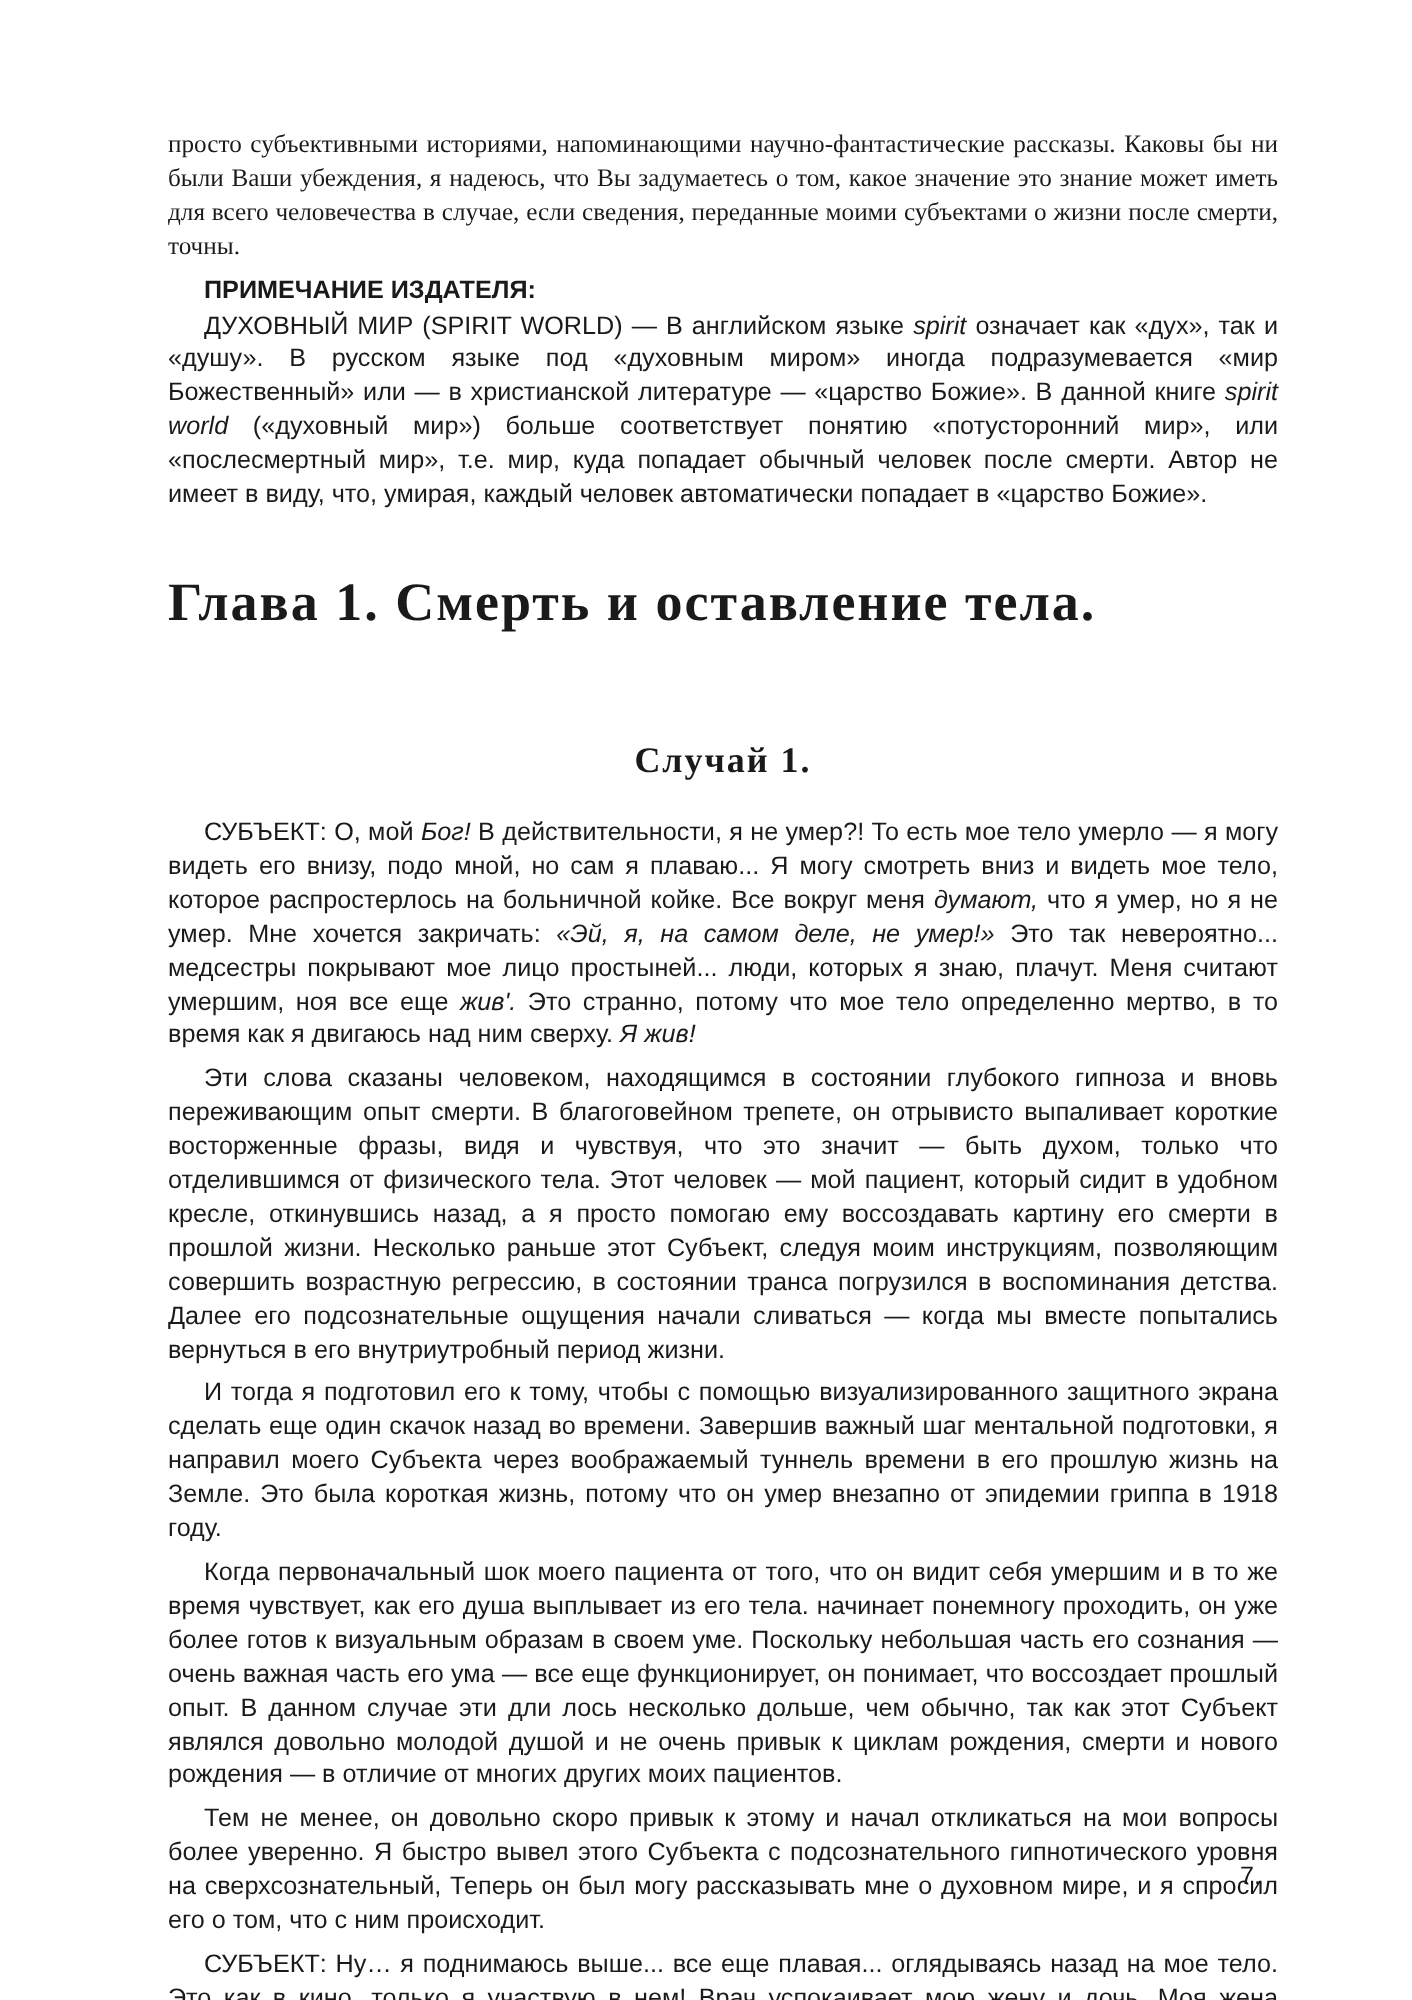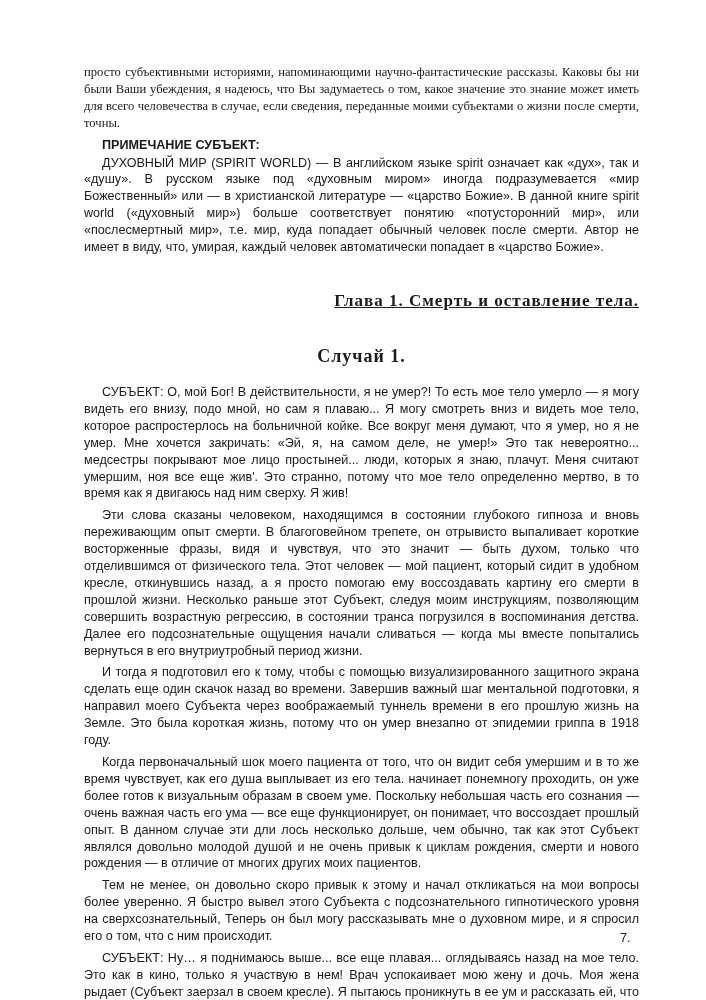"ПРИМЕЧАНИЕ СУБЪЕКТ:" div.note-title { text: СУБЪЕКТ -> ИЗДАТЕЛЯ }
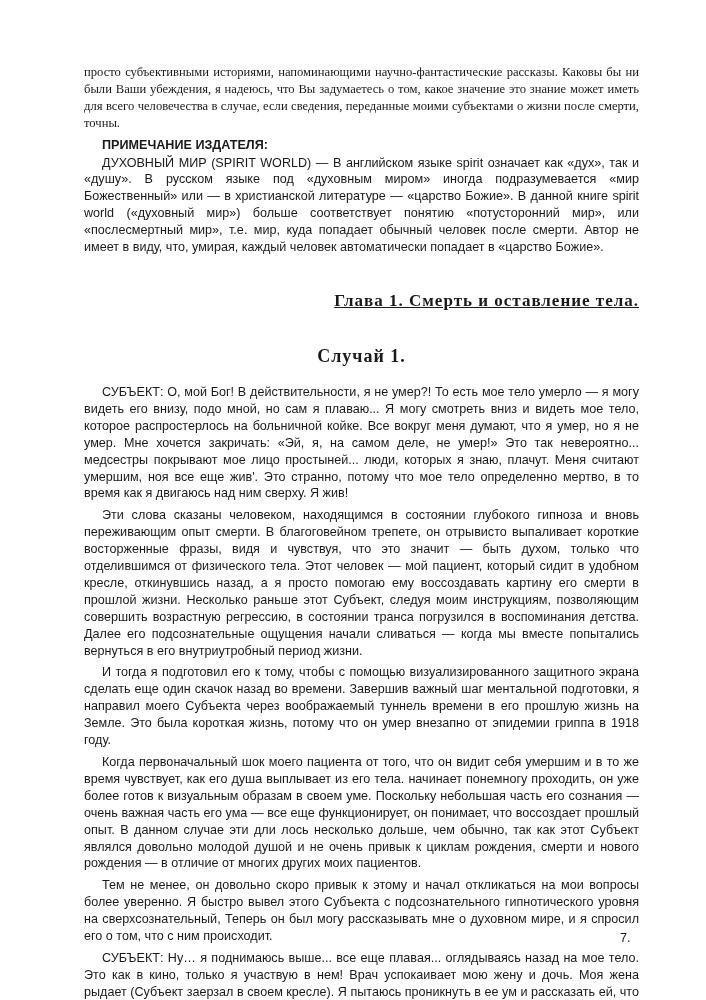"spirit" .i { font-style: none -> italic }
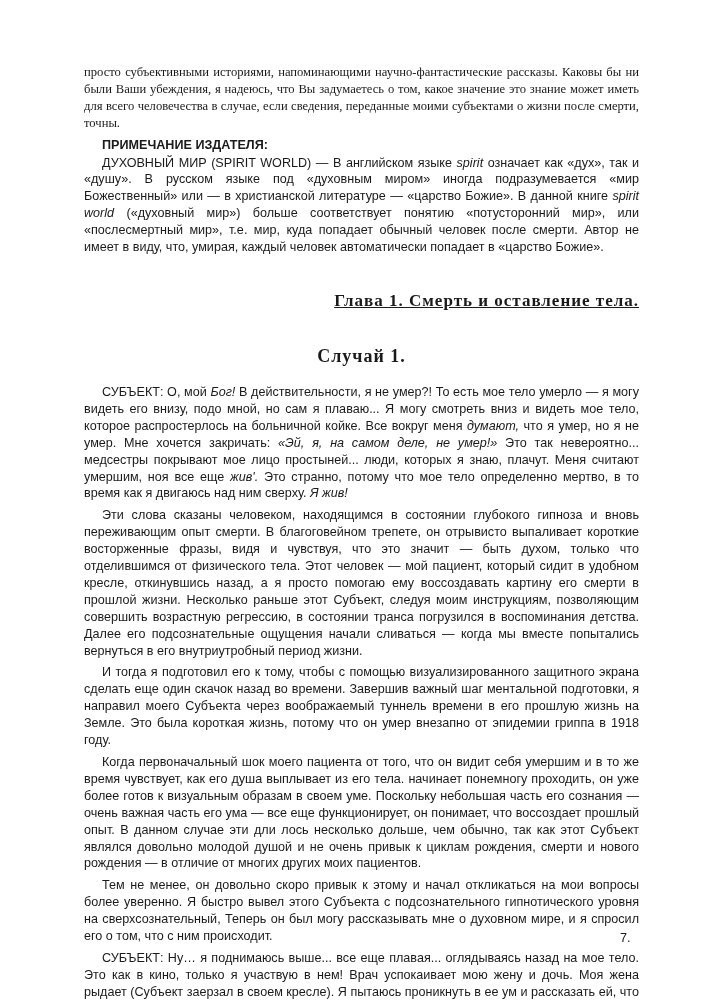"Глава 1. Смерть и оставление" .chapter { font-size: 17px -> 27px; text-align: right -> left; text-decoration: underline -> none }
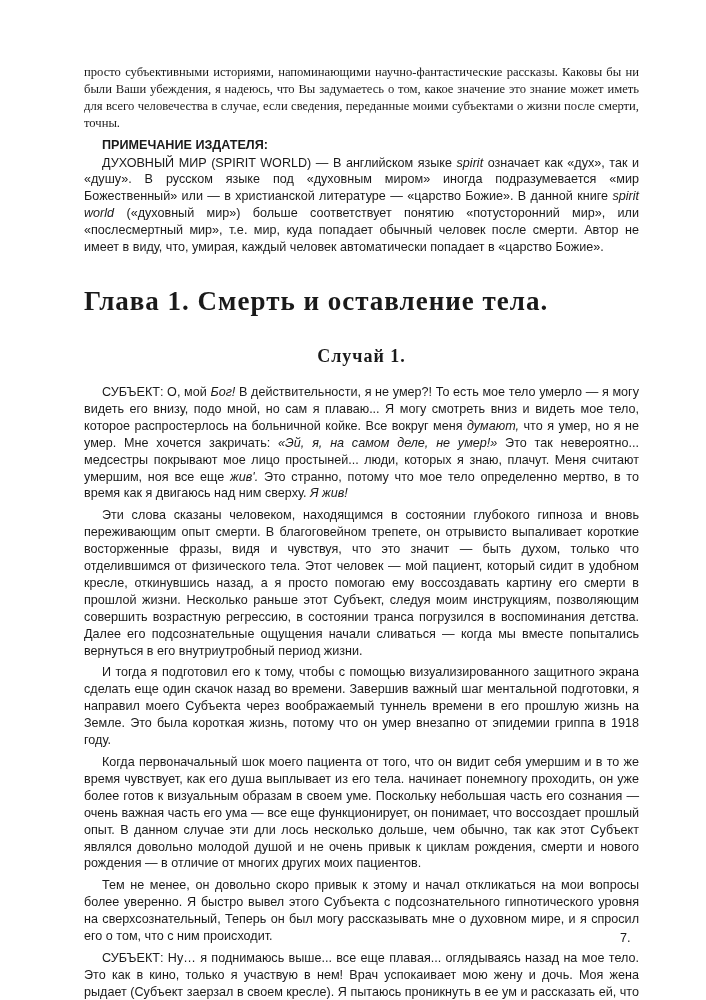"Случай 1." .case { margin: 32px 0 17px 0 -> 56px 0 17px 0 }
